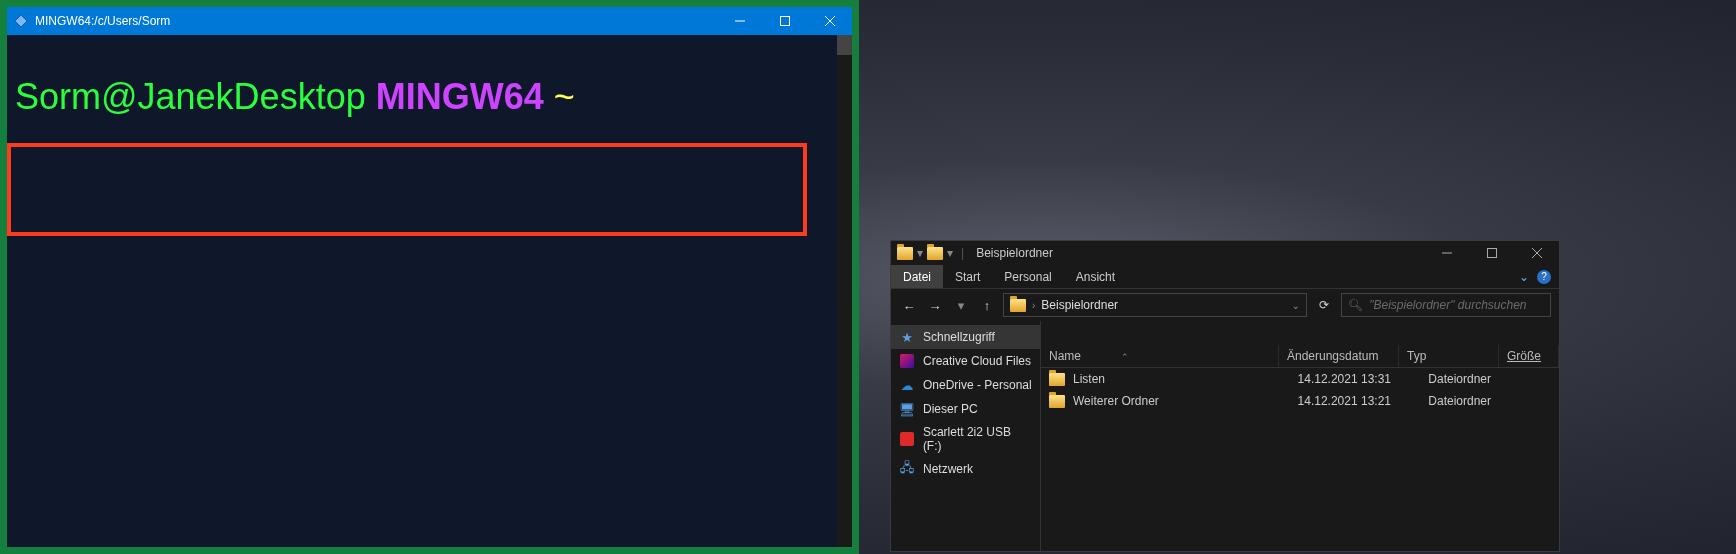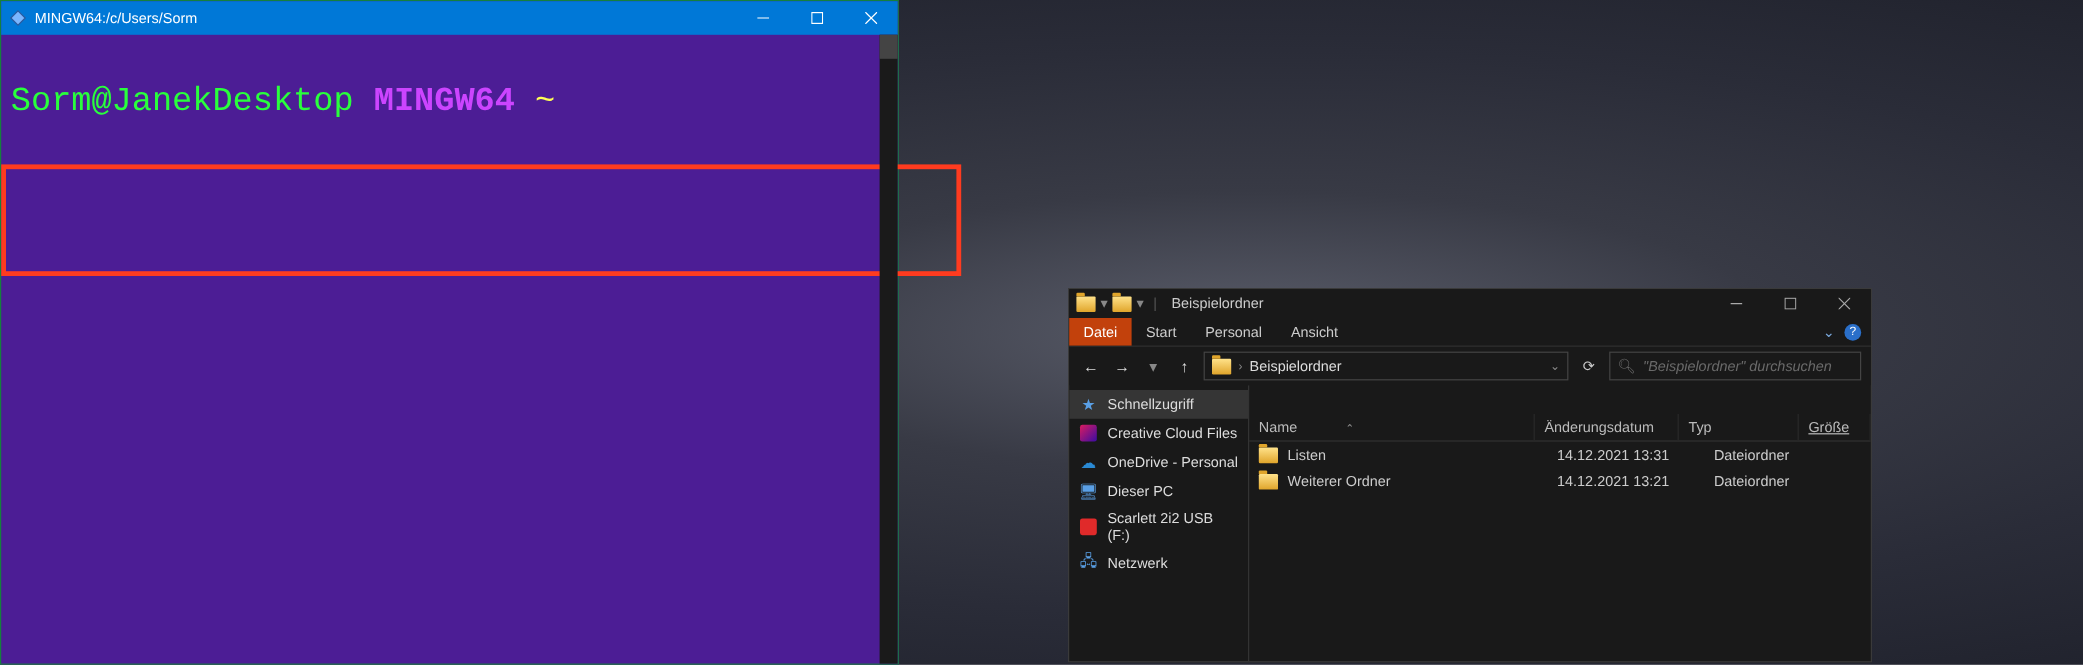"MINGW64:/c/Users/Sorm" .terminal-window { background: #4c1d95 -> #0f172a; border: 1px solid #15803d -> 7px solid #15803d; width: 749px -> 859px }
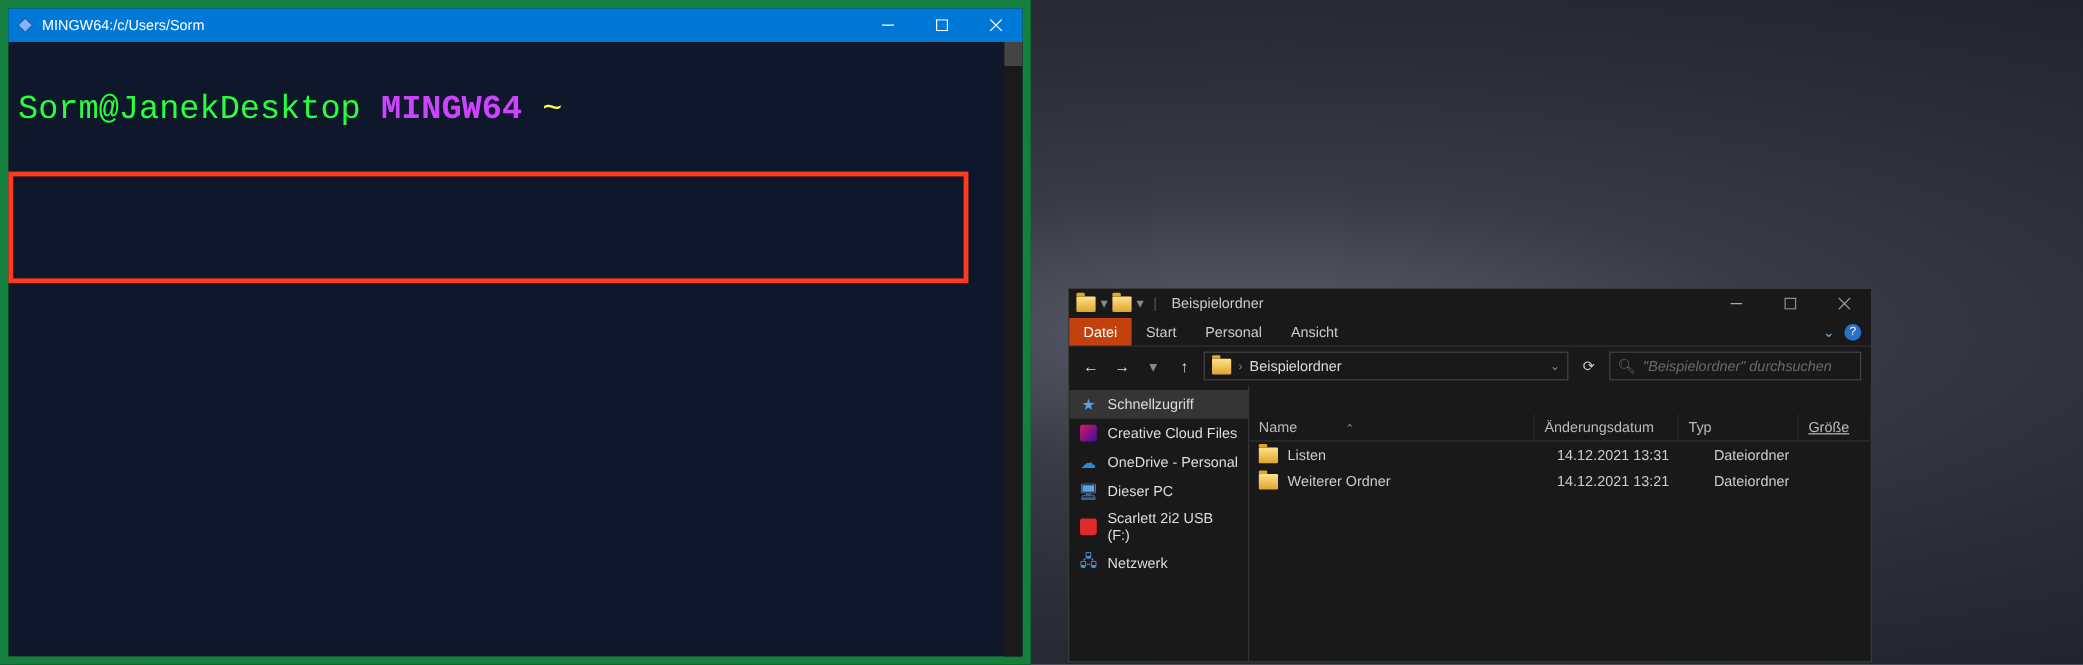"Sorm@JanekDesktop MINGW64 ~" .terminal-body { font-family: Liberation Mono, monospace -> Liberation Sans, sans-serif; font-size: 28px -> 36px }
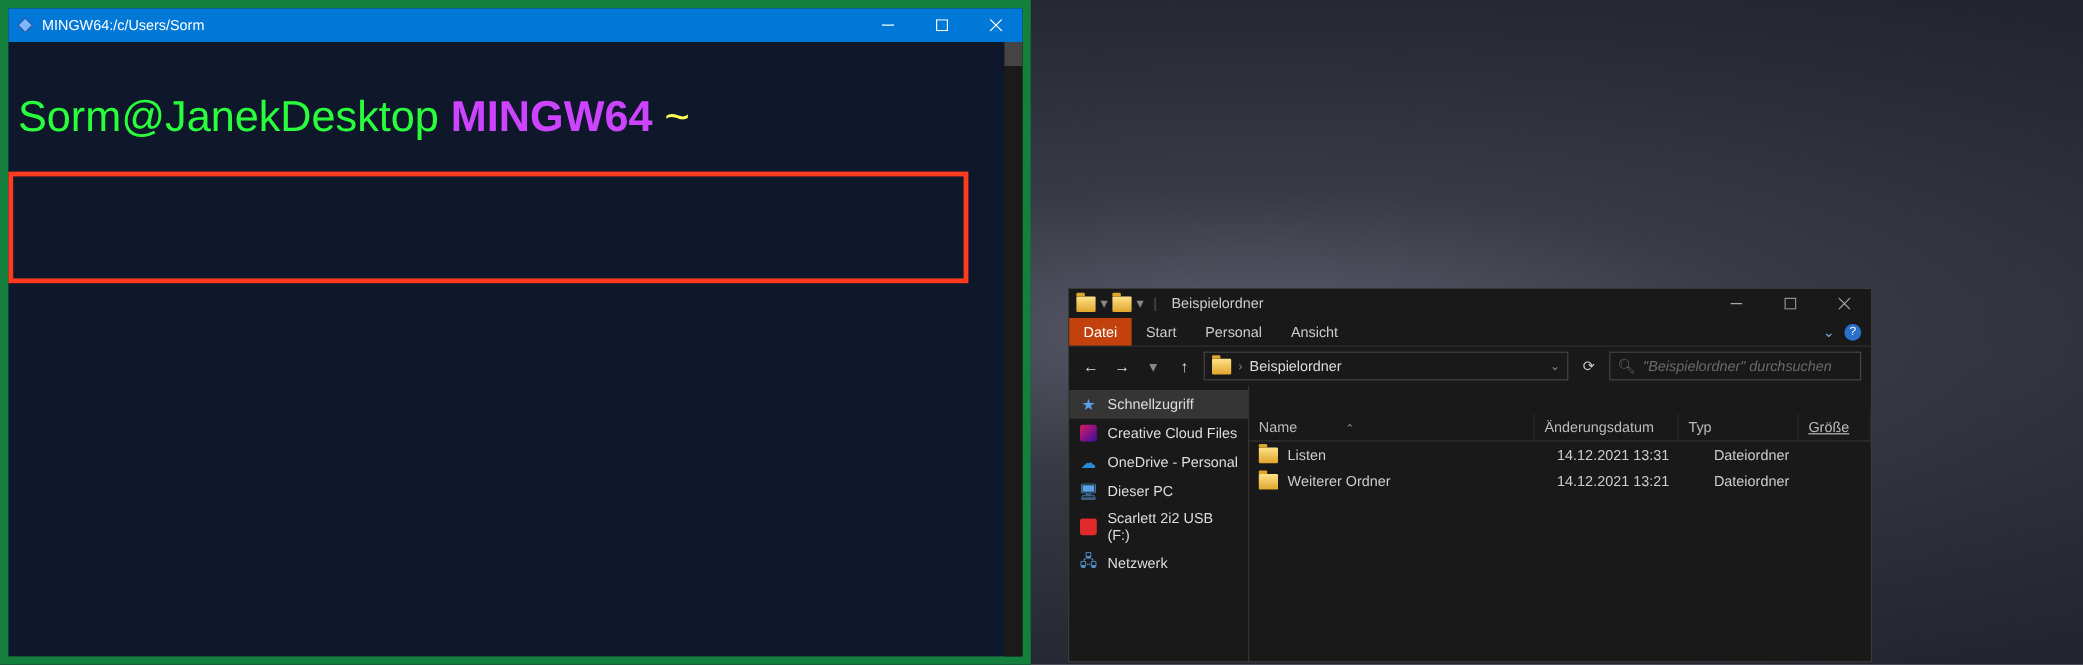"Datei" .rtab.active { background: #c2410c -> #404040 }
